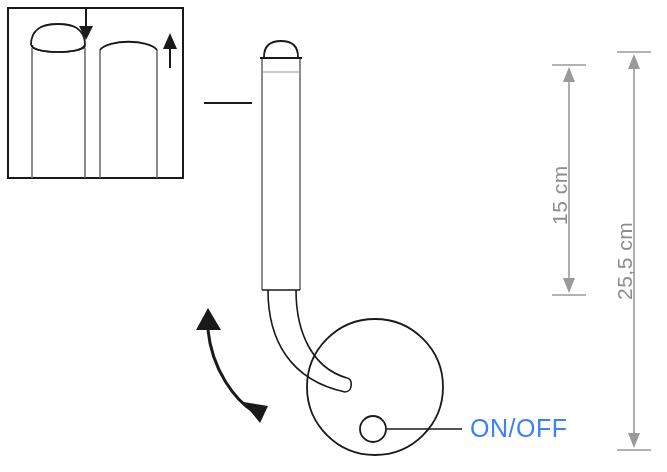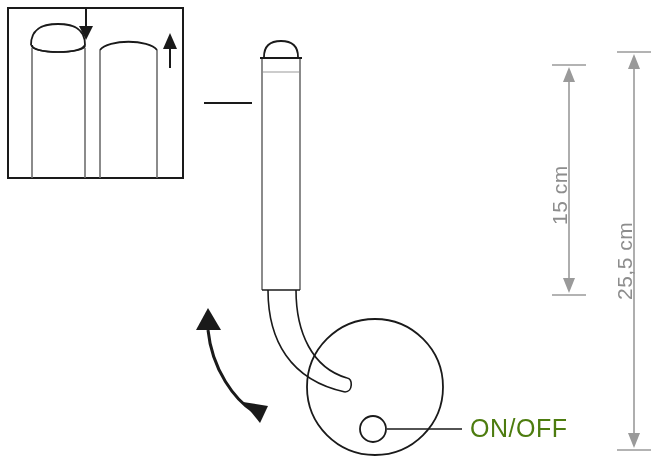"ON/OFF" .callout-label { color: #4d7c0f -> #3b82f6 }
